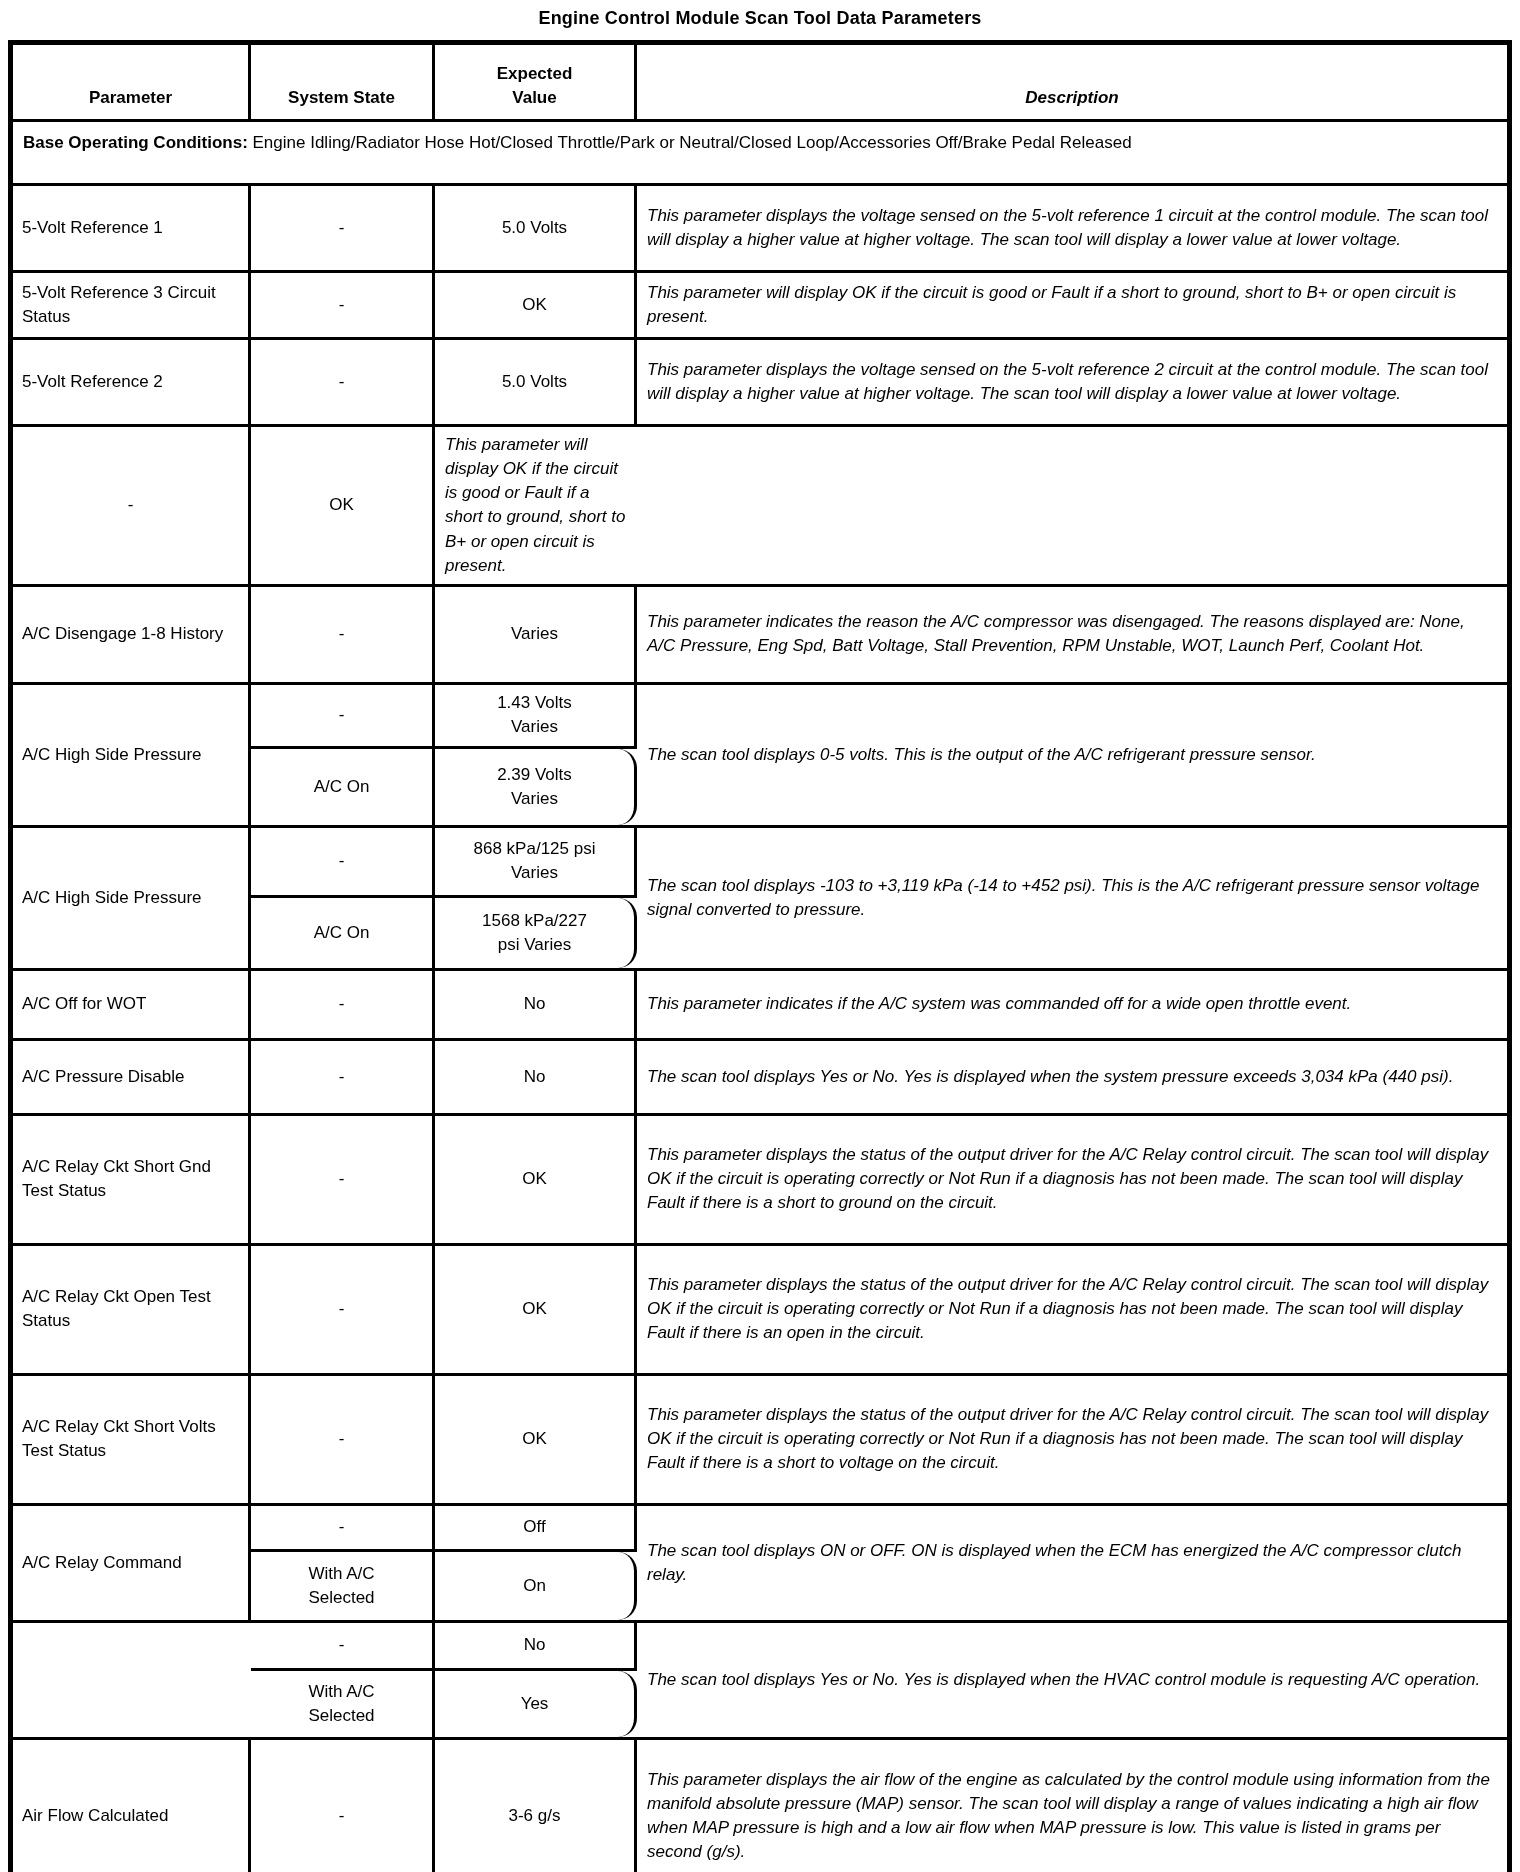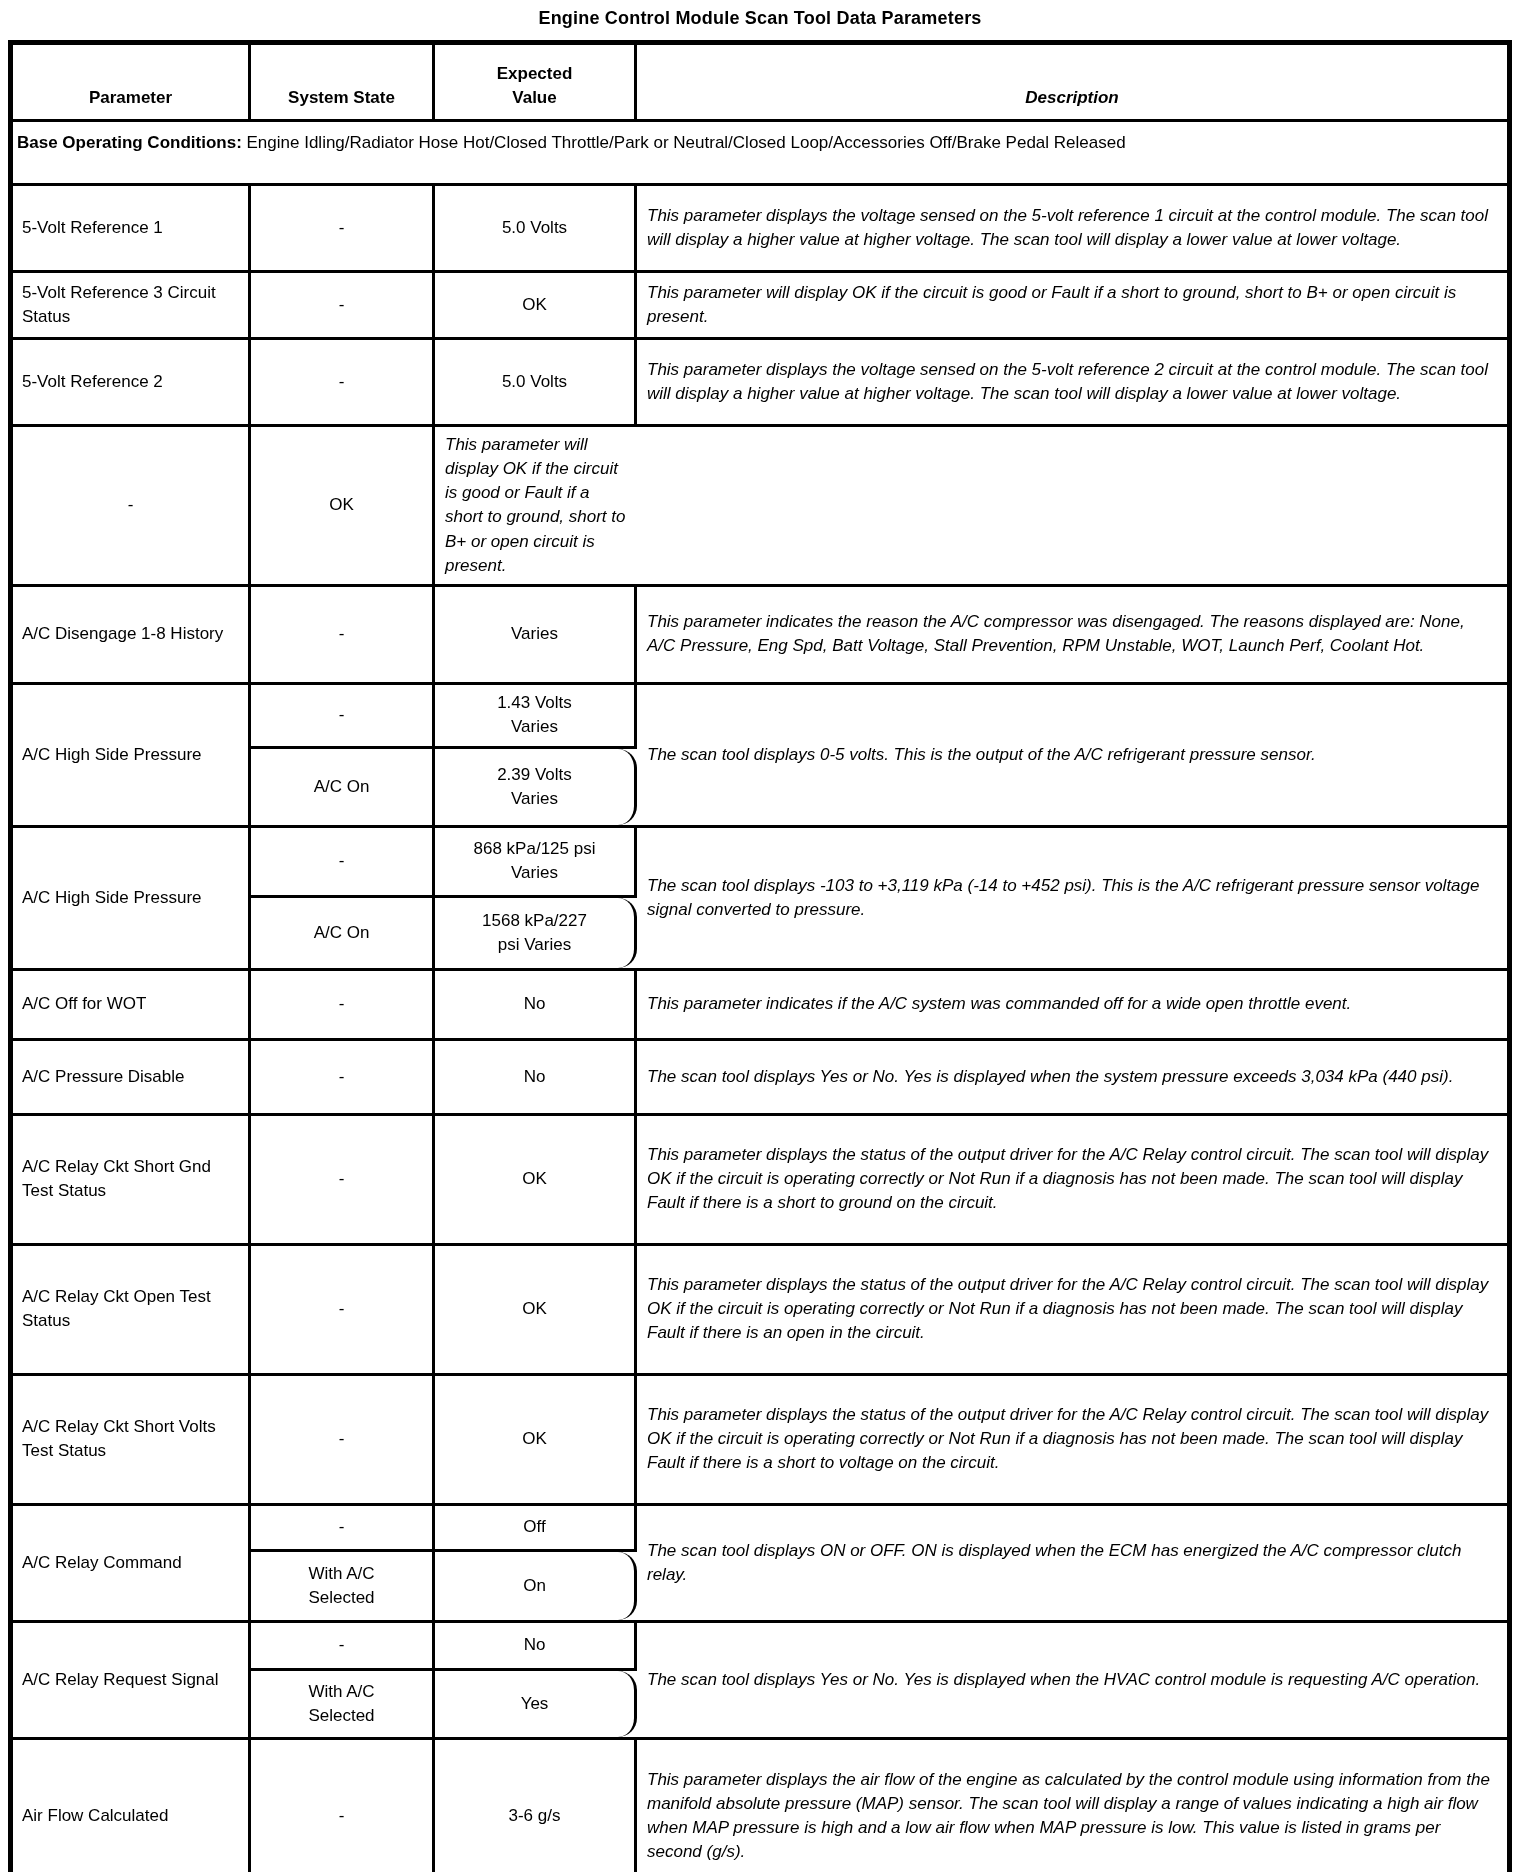"Base Operating Conditions: Engine" .row-base { padding: 8px 4px -> 8px 10px }
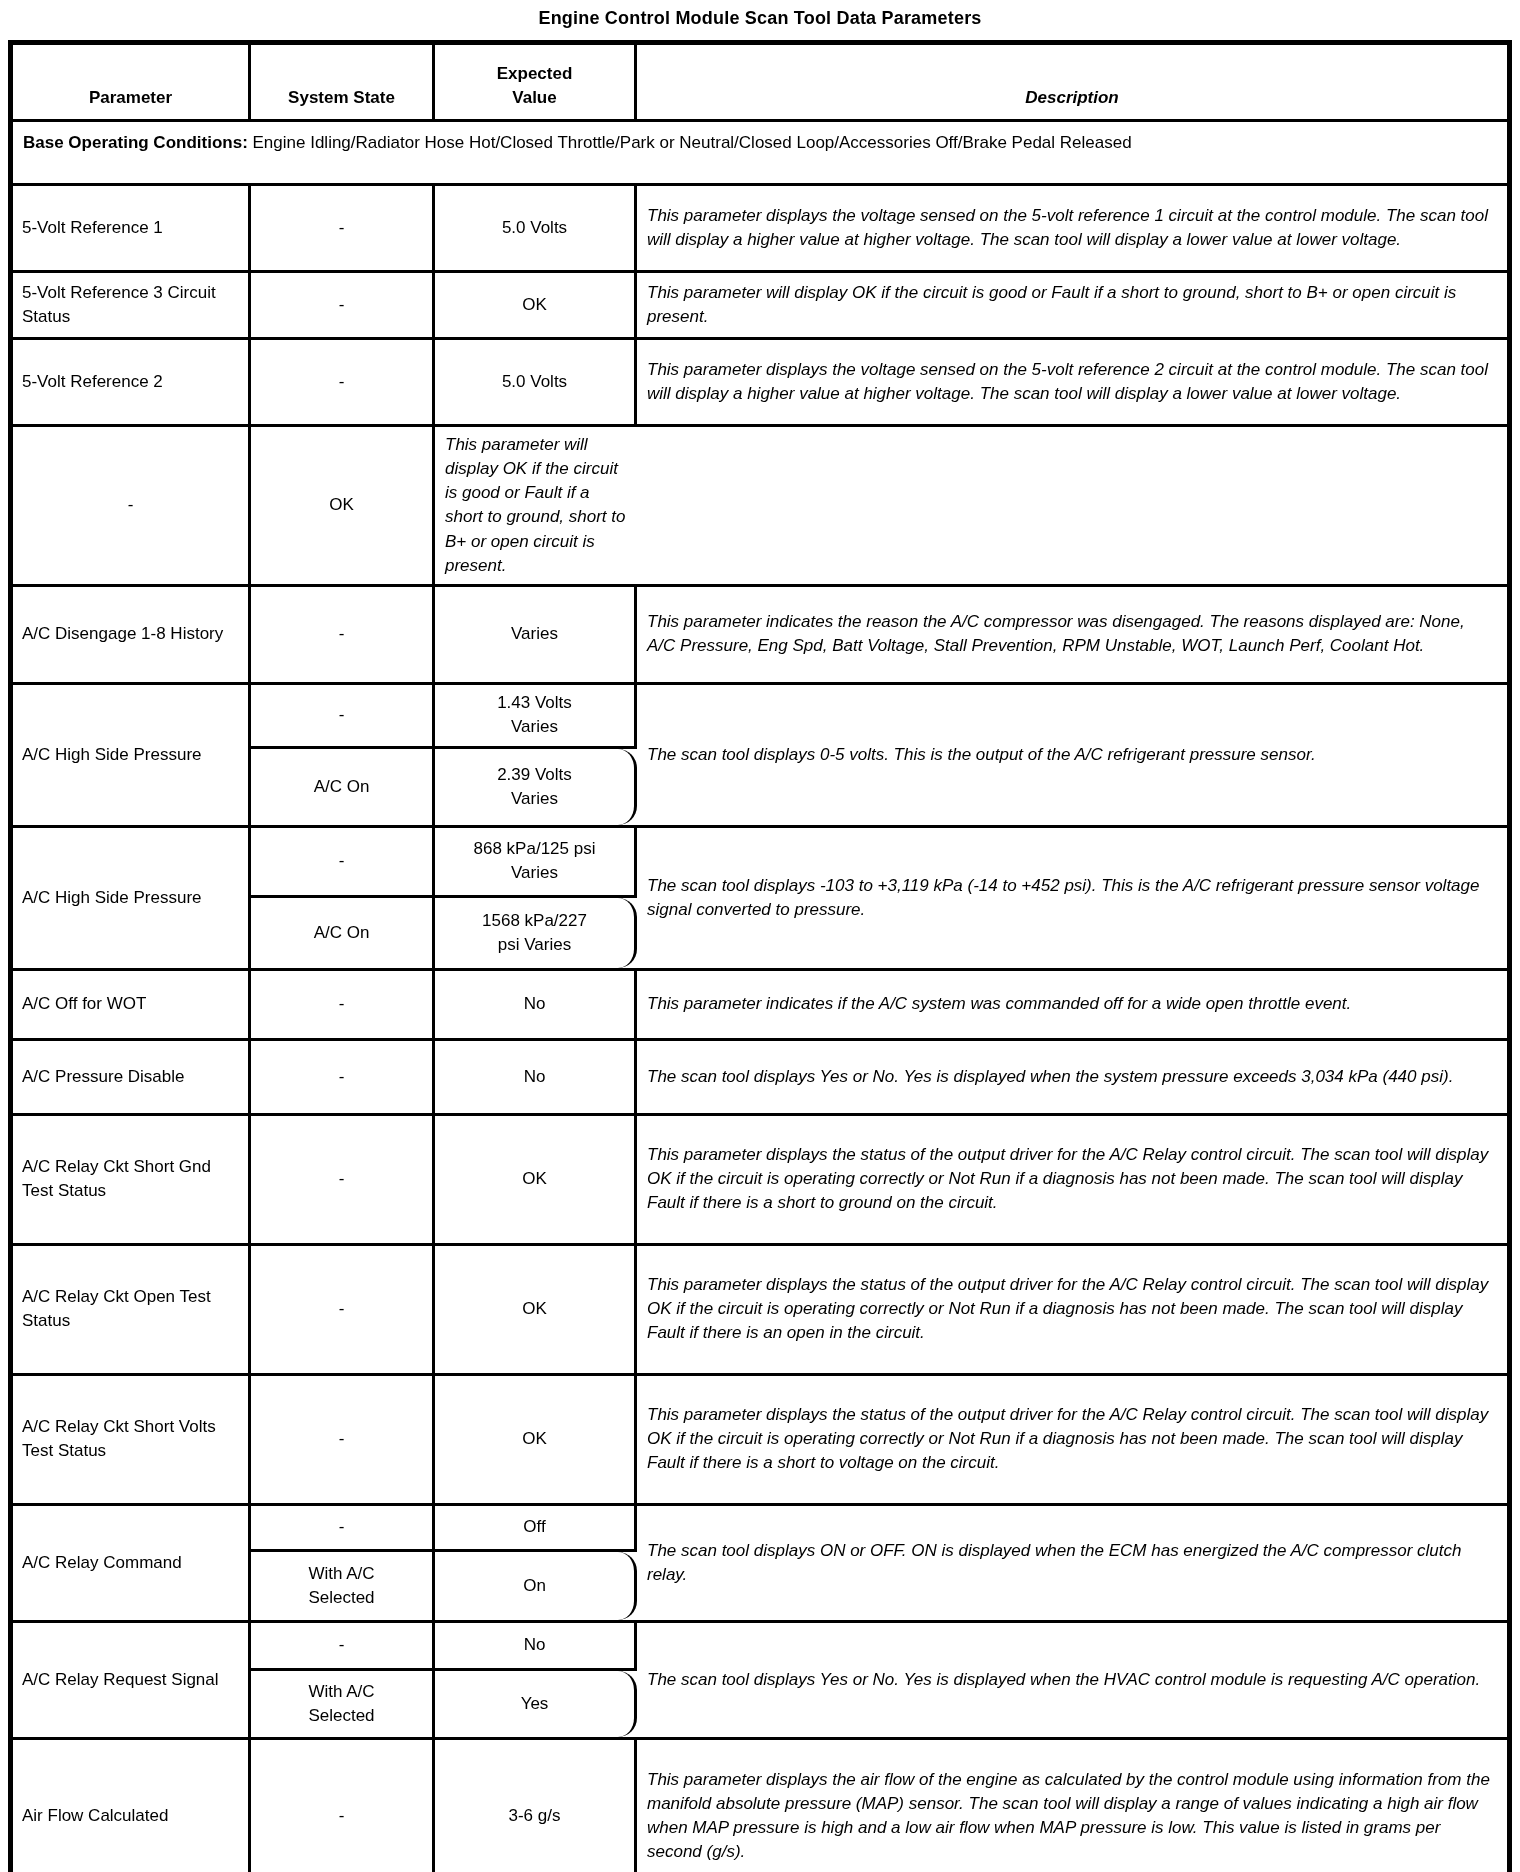"A/C Relay Request Signal" div.cell { html: <div>A/C Relay Request Signal</div> -> none }
